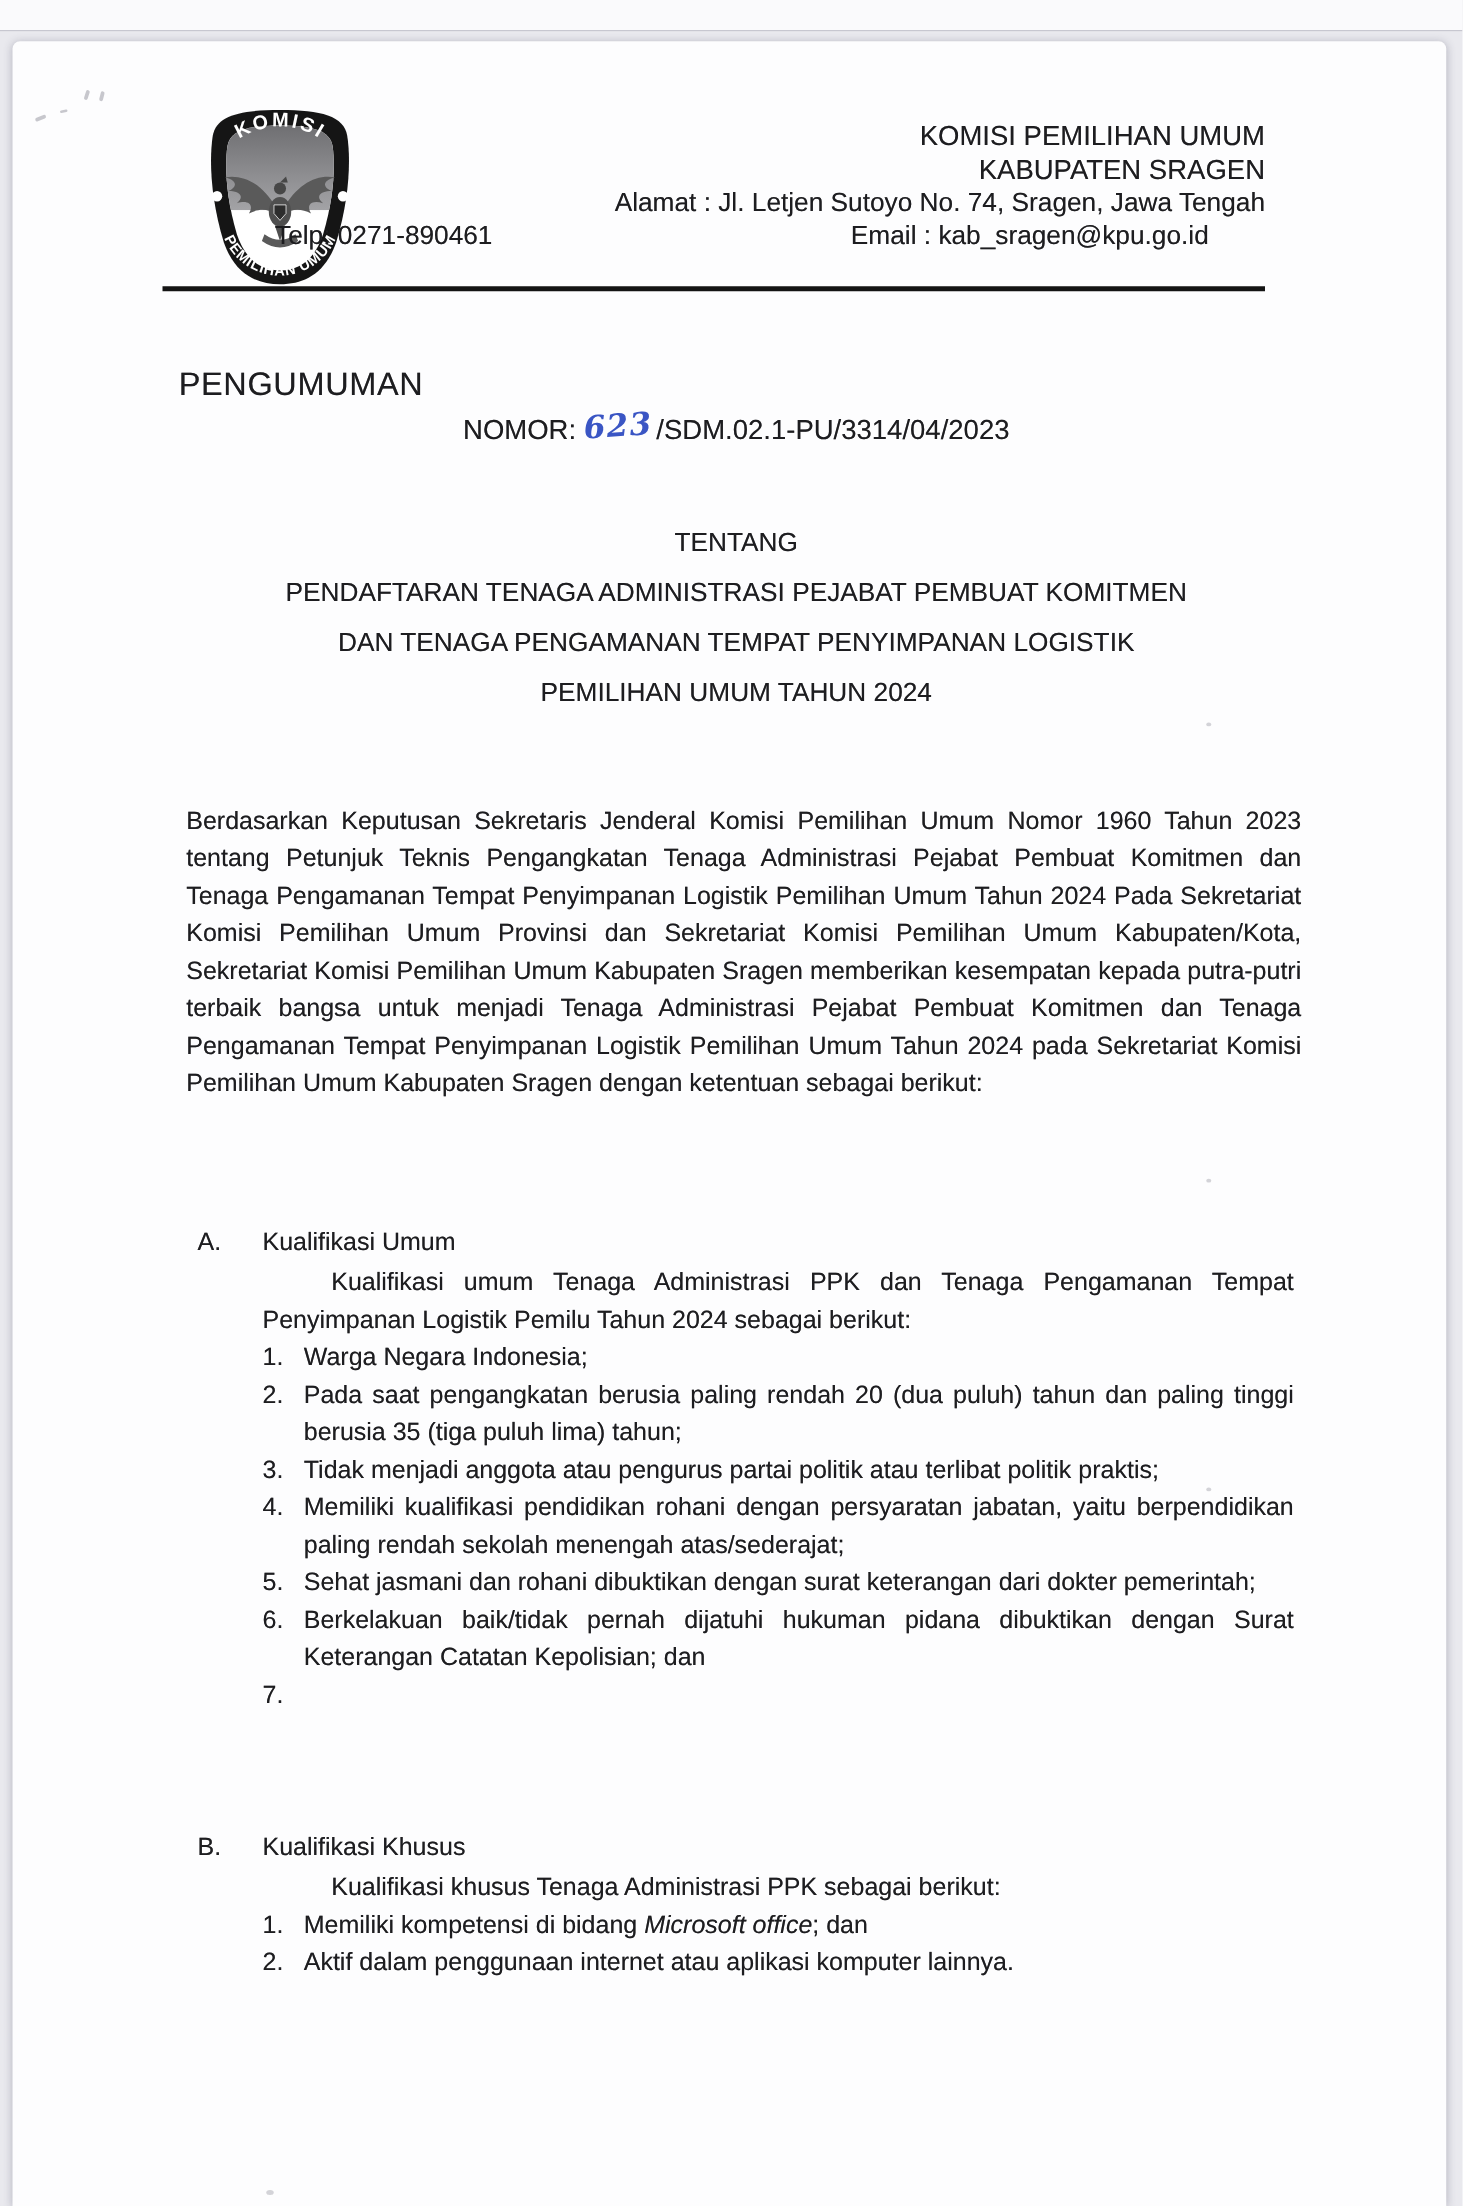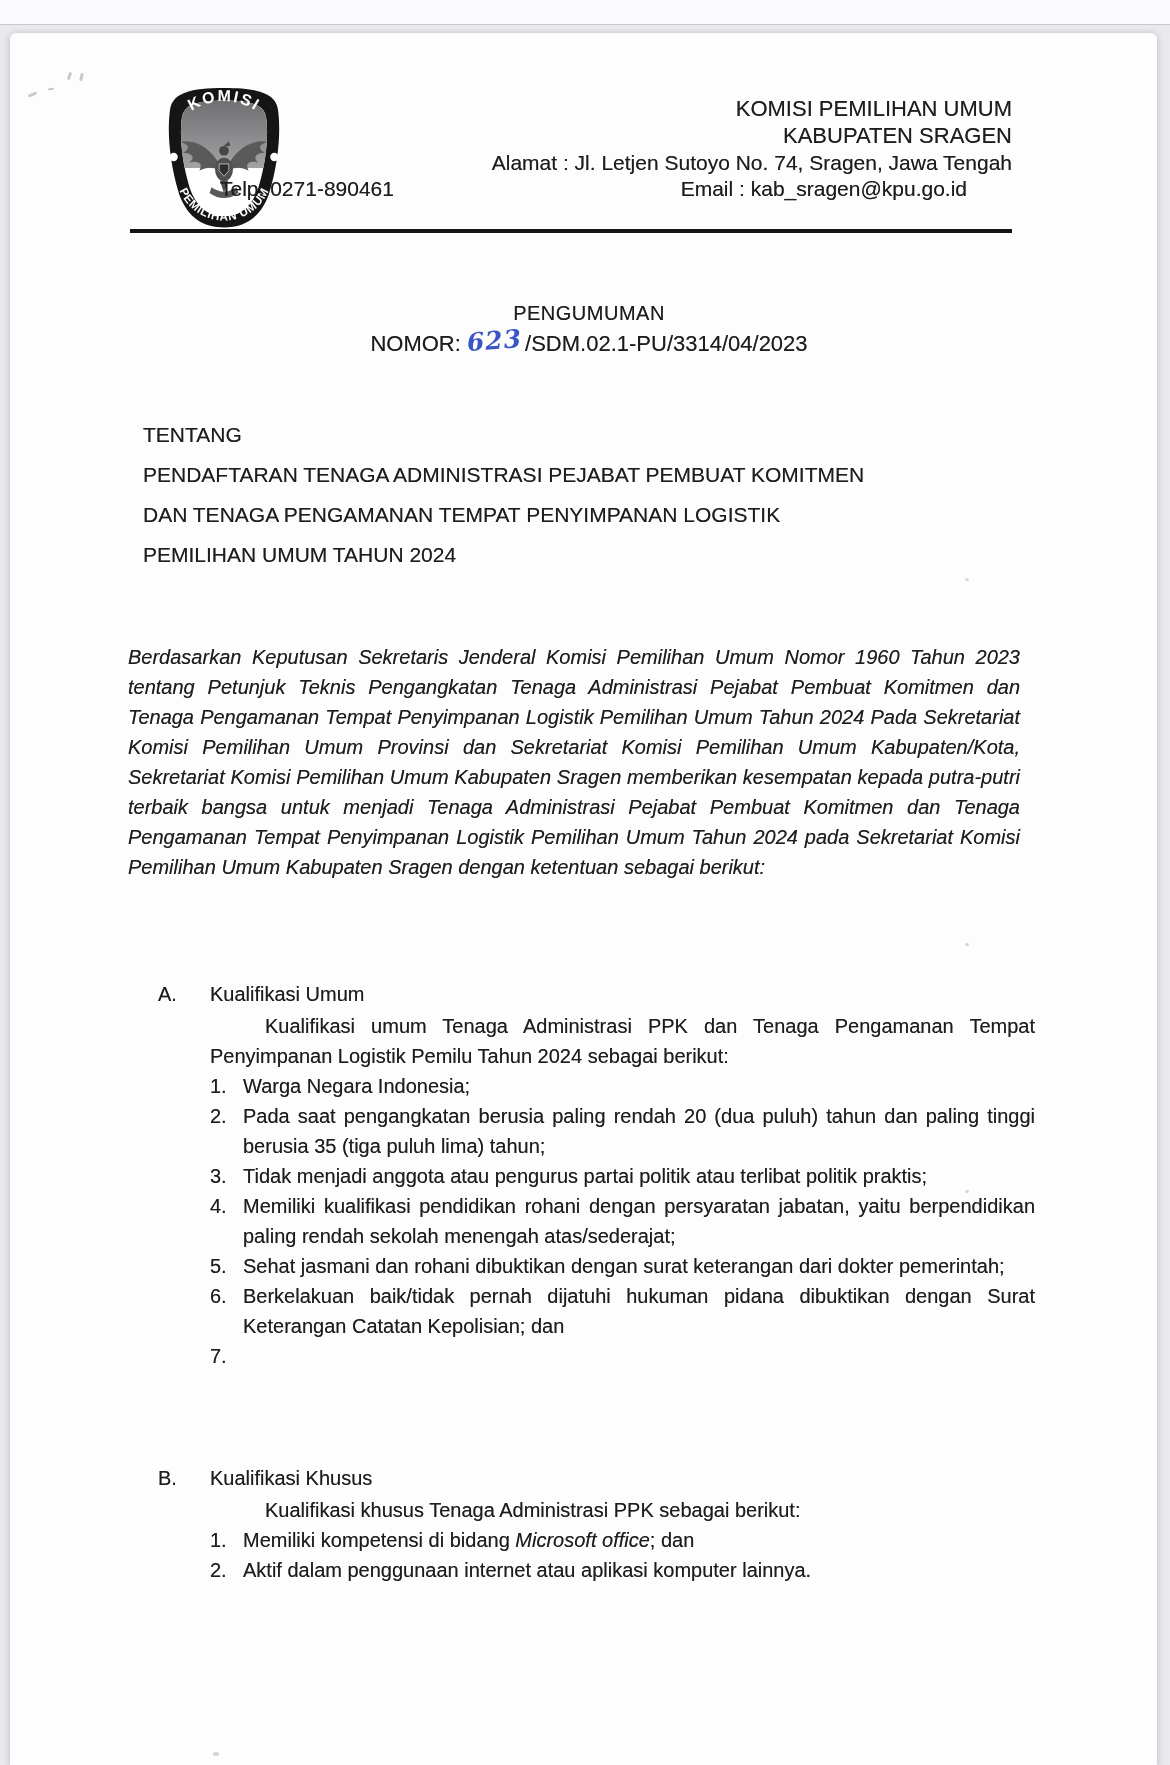"PENGUMUMAN" .announce { font-size: 20px -> 26px; text-align: center -> left; top: 269px -> 259px }
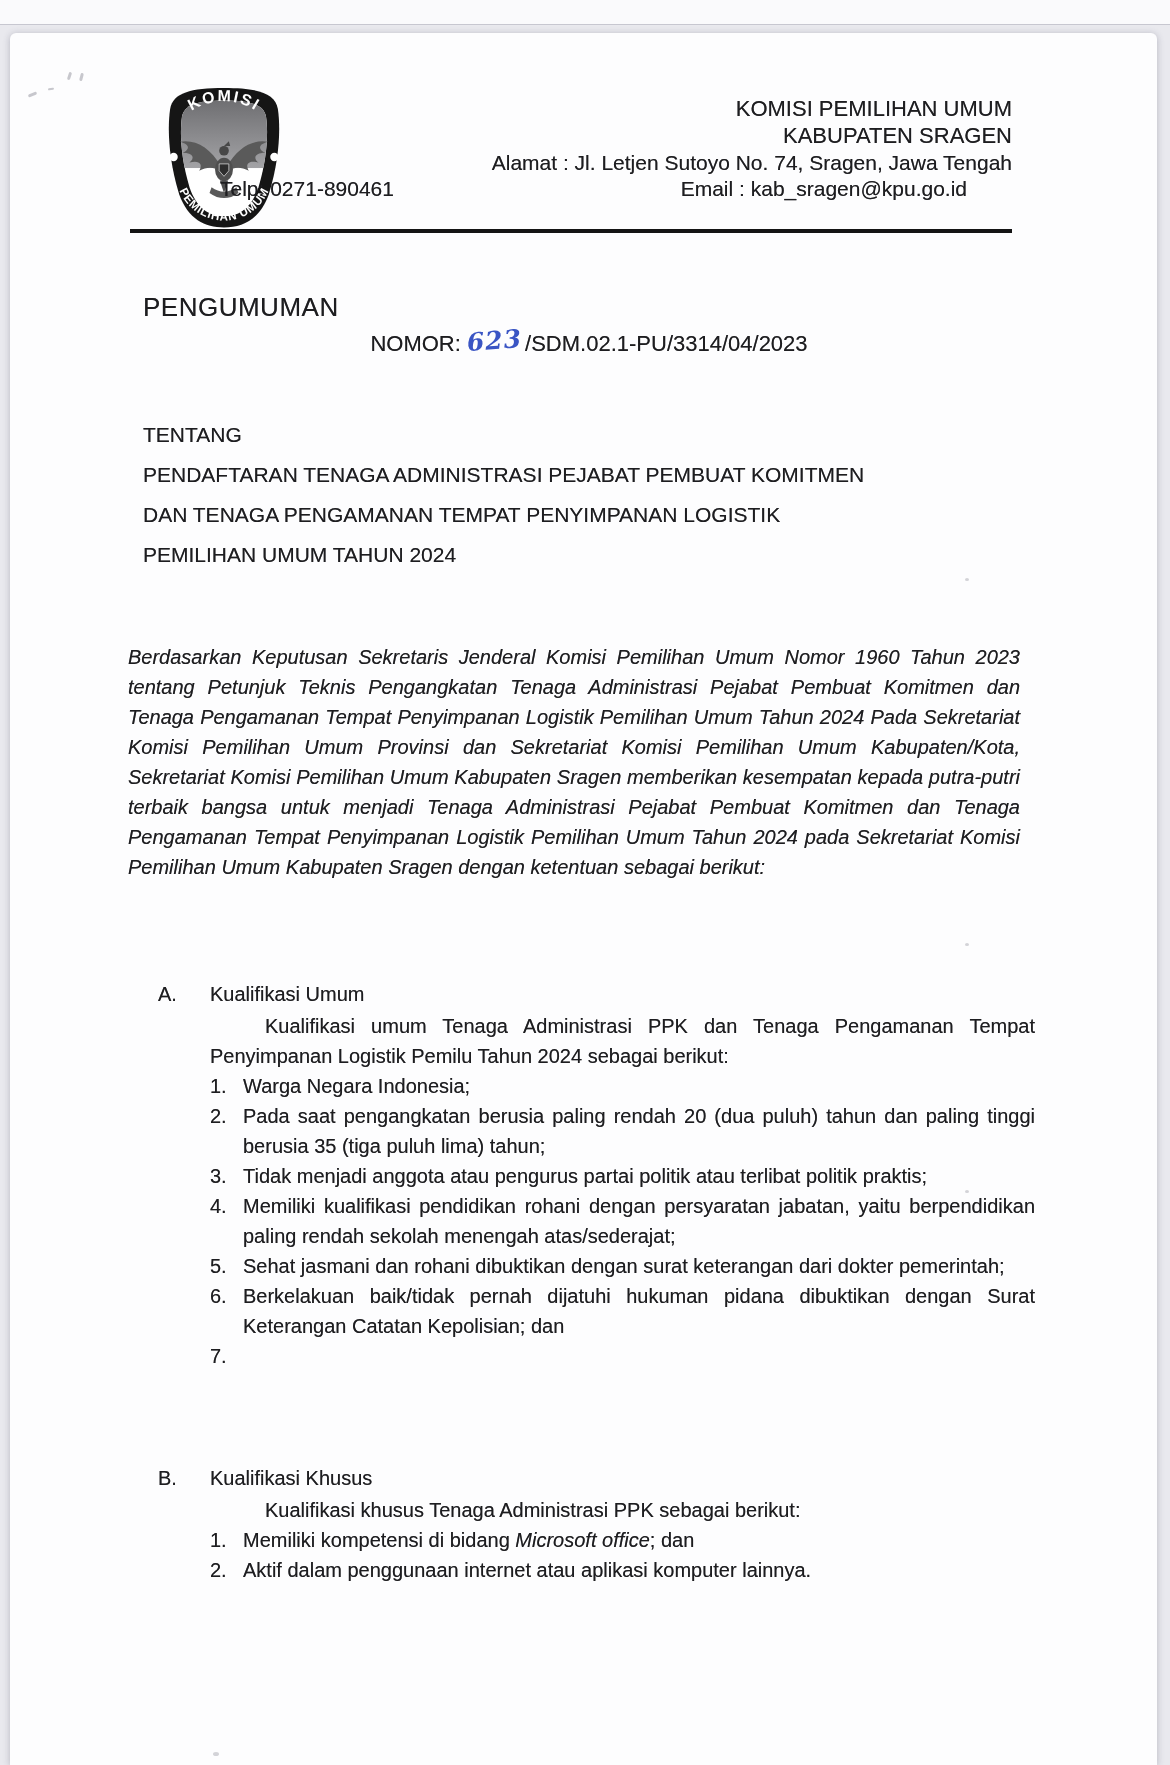"TENTANG" .subject-block { text-align: left -> center }
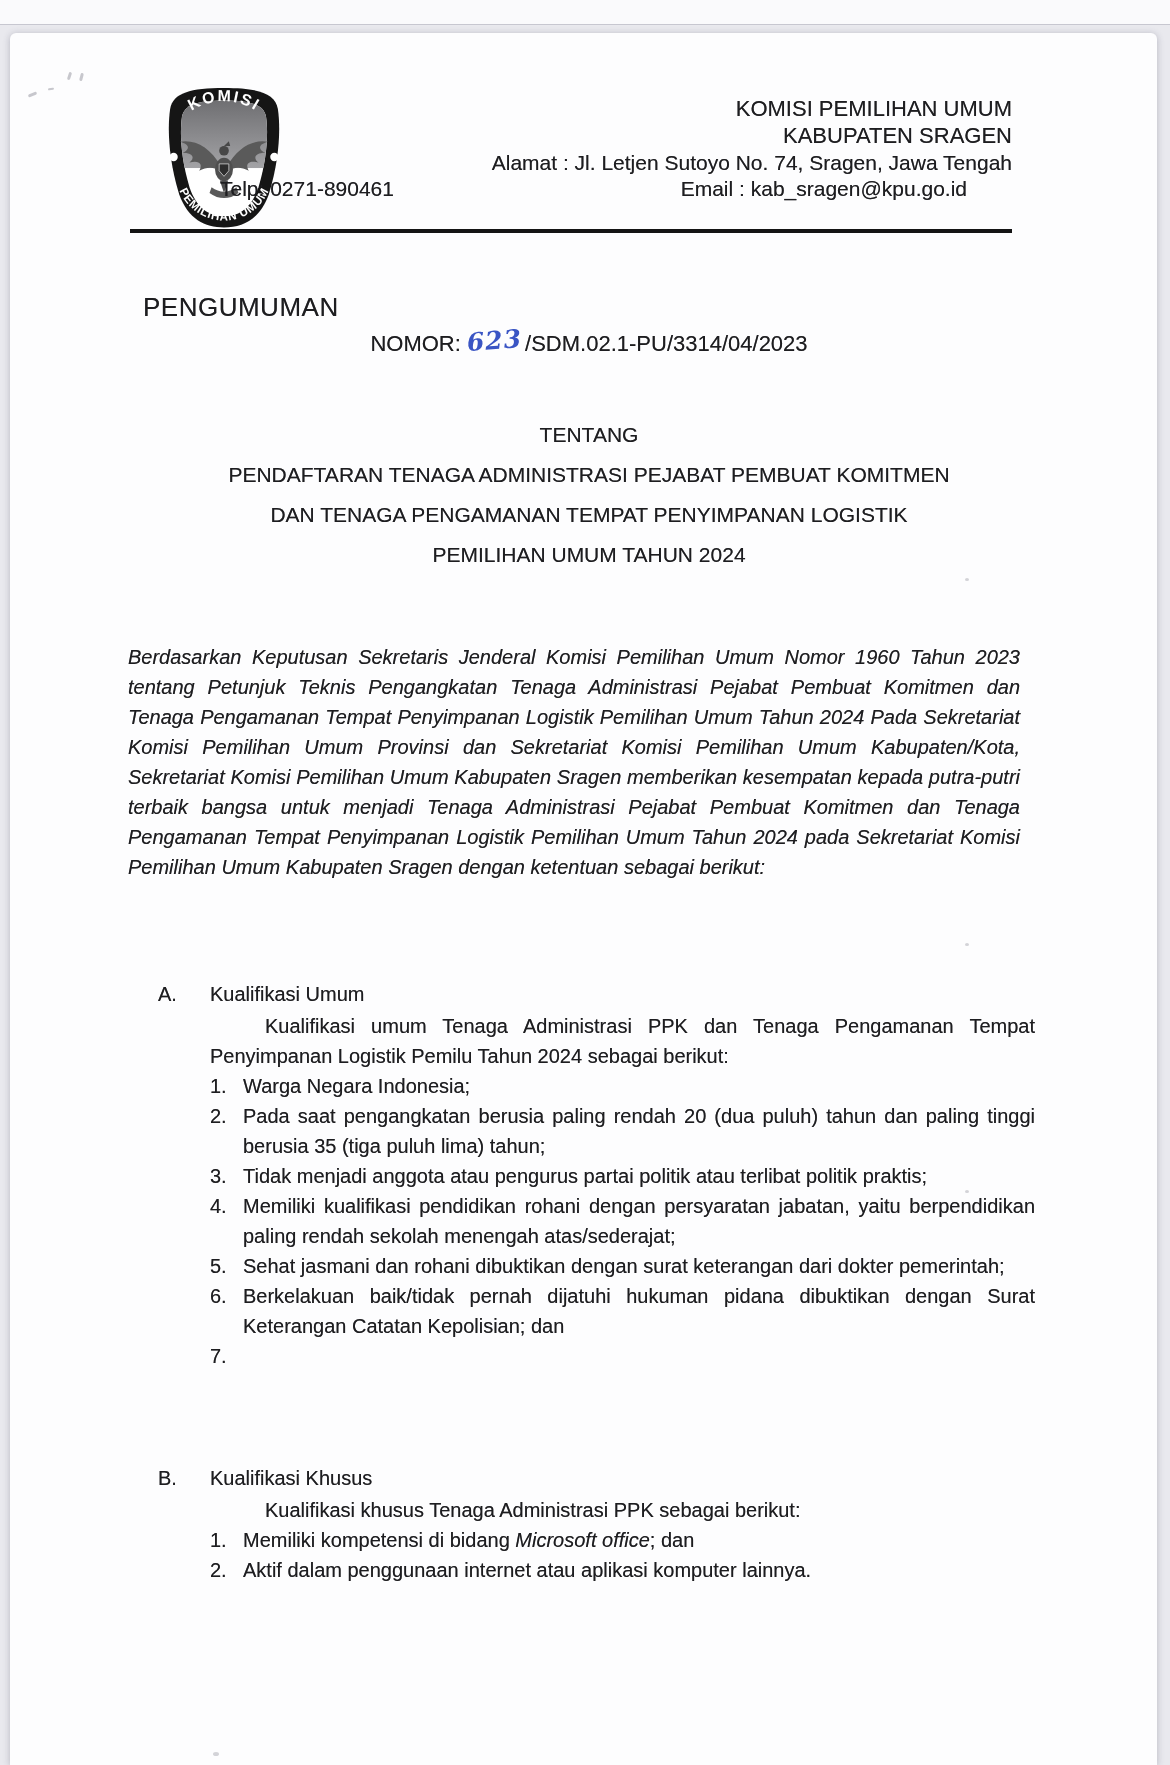"Berdasarkan Keputusan Sekretaris" .para { font-style: italic -> none; left: 118px -> 139px }
